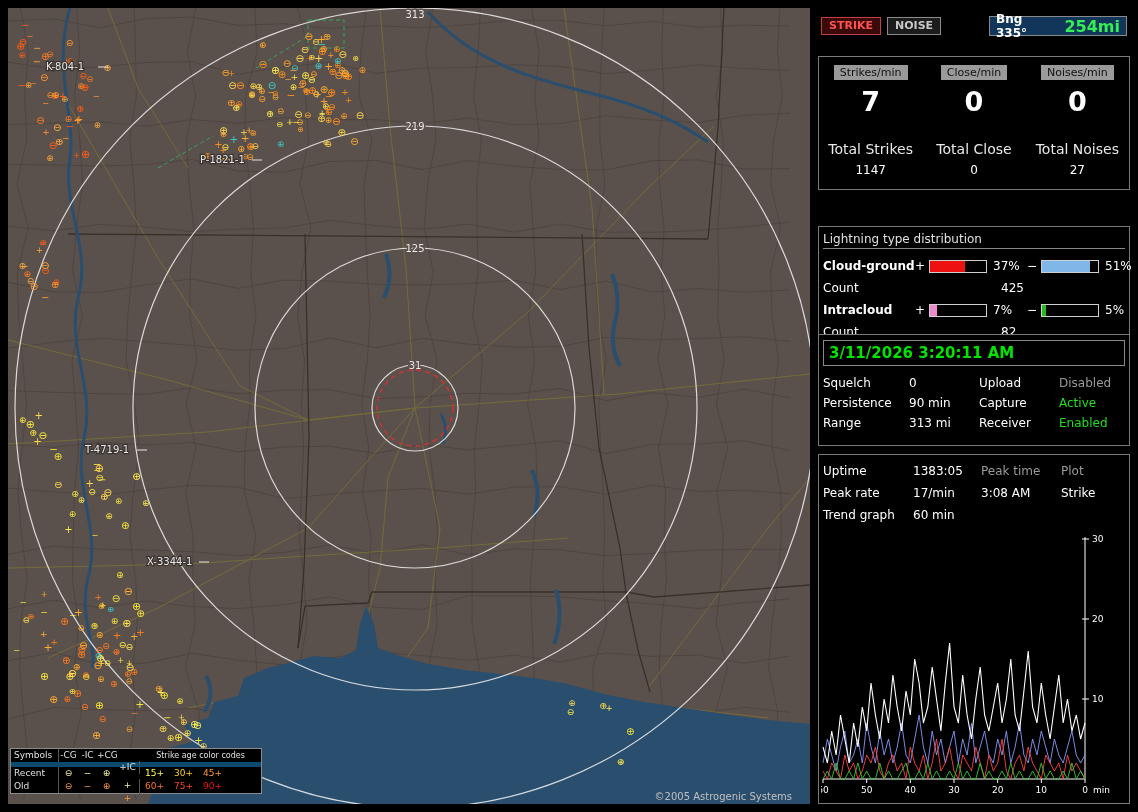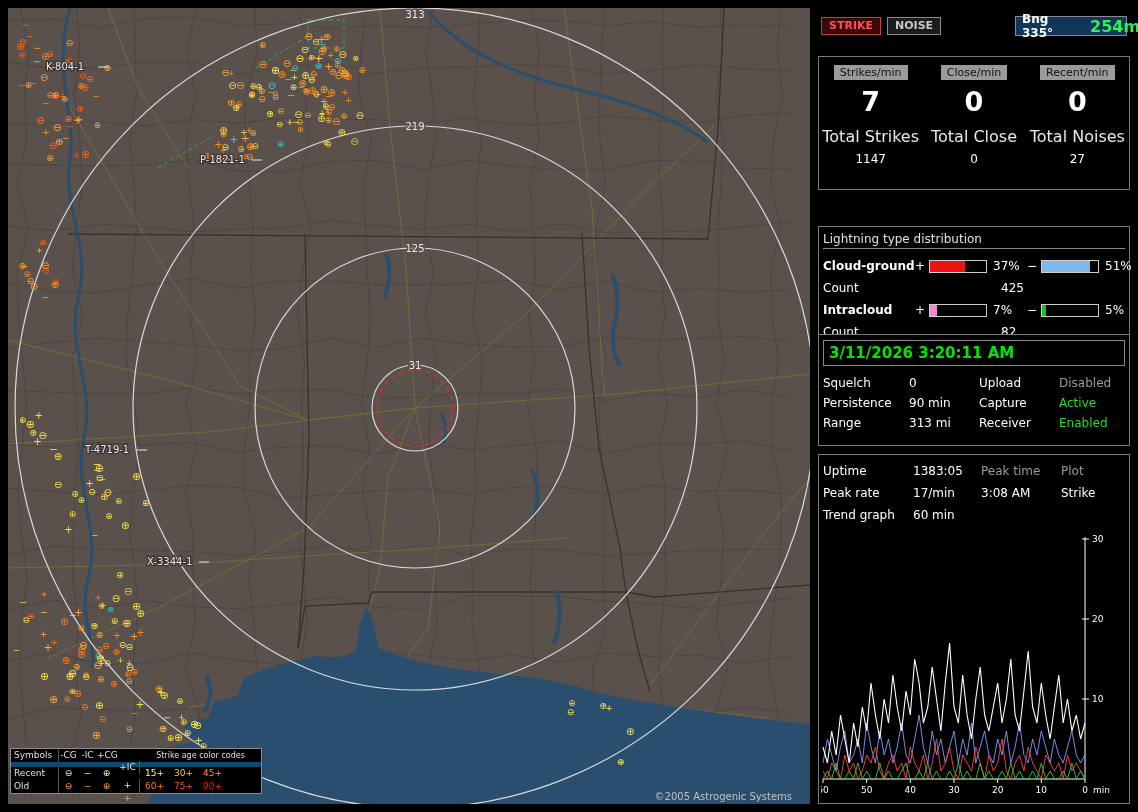"Bng 335°" .bearing { width: 112px -> 138px }
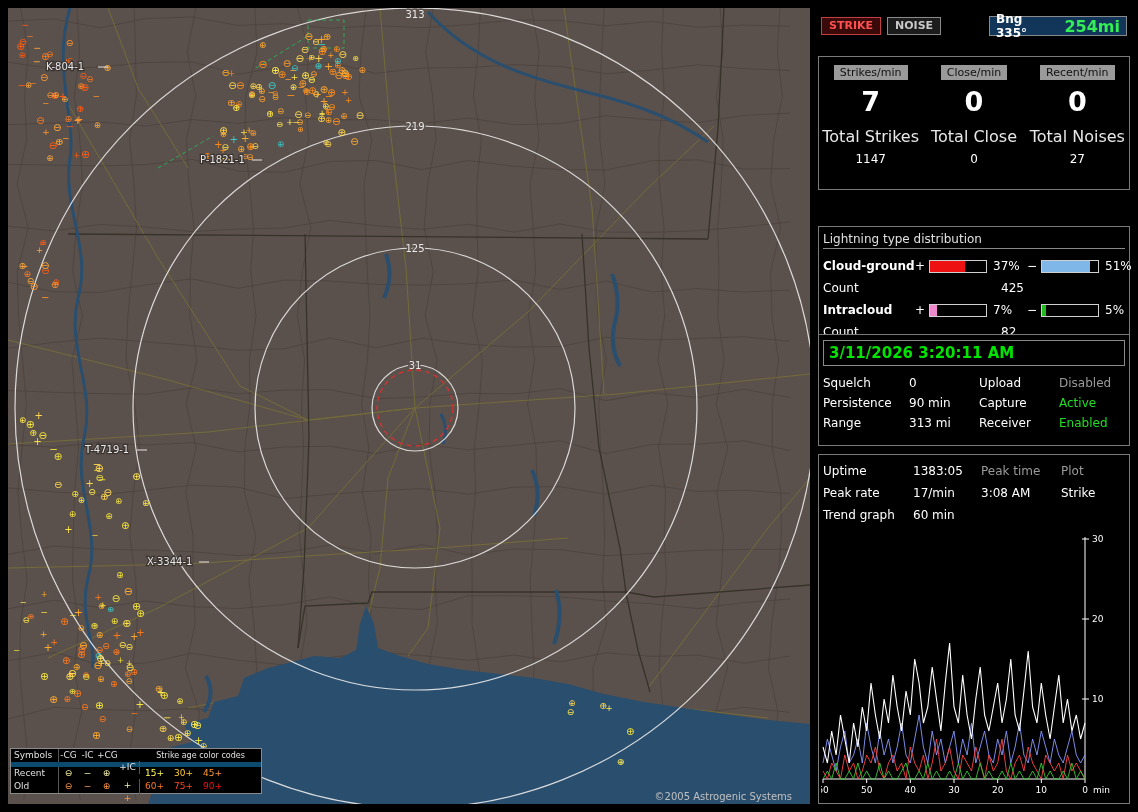"Recent/min" span.chip { text: Recent/min -> Noises/min }
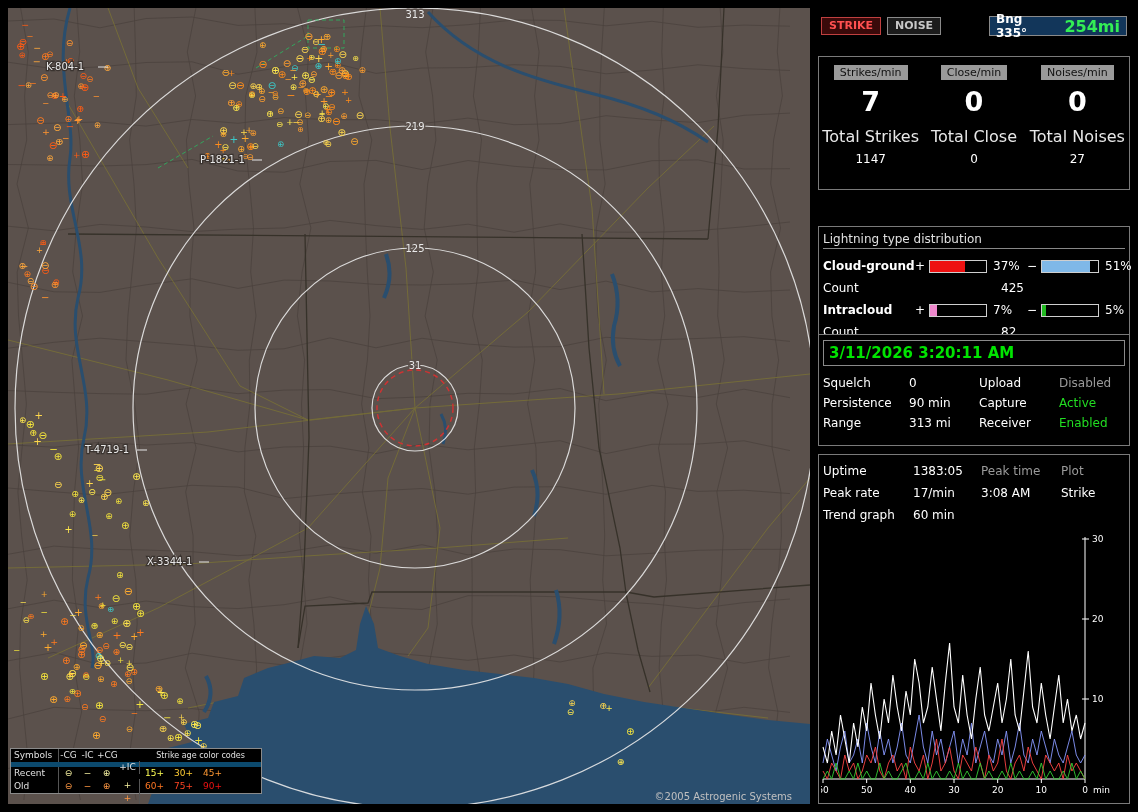"Total Strikes" .totlbl { font-size: 16px -> 14px; margin-top: 10px -> 24px }
